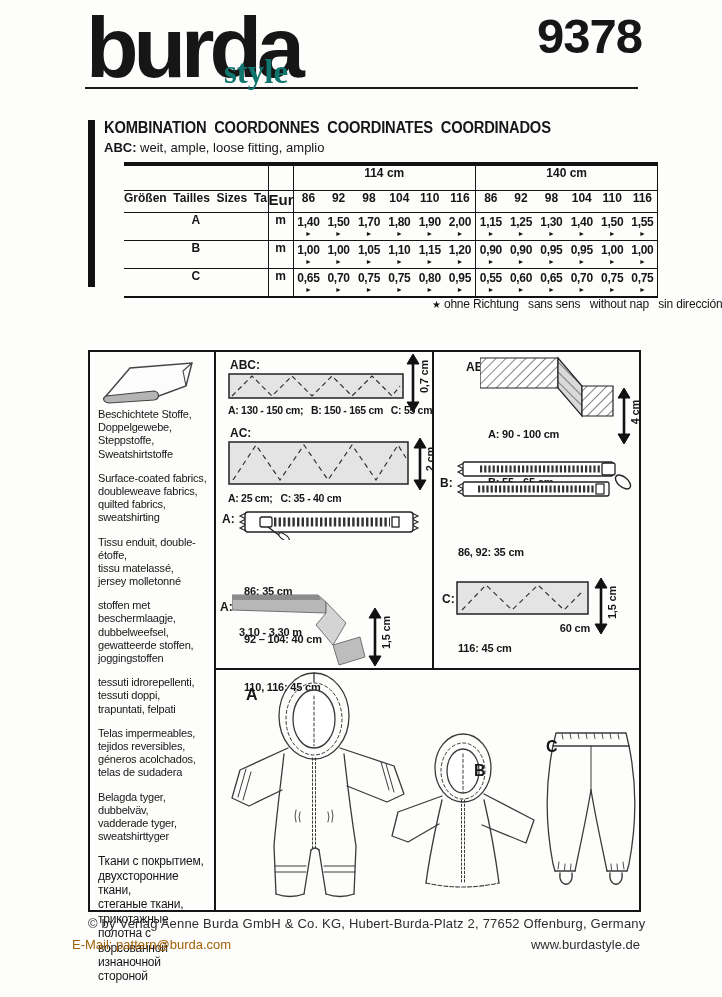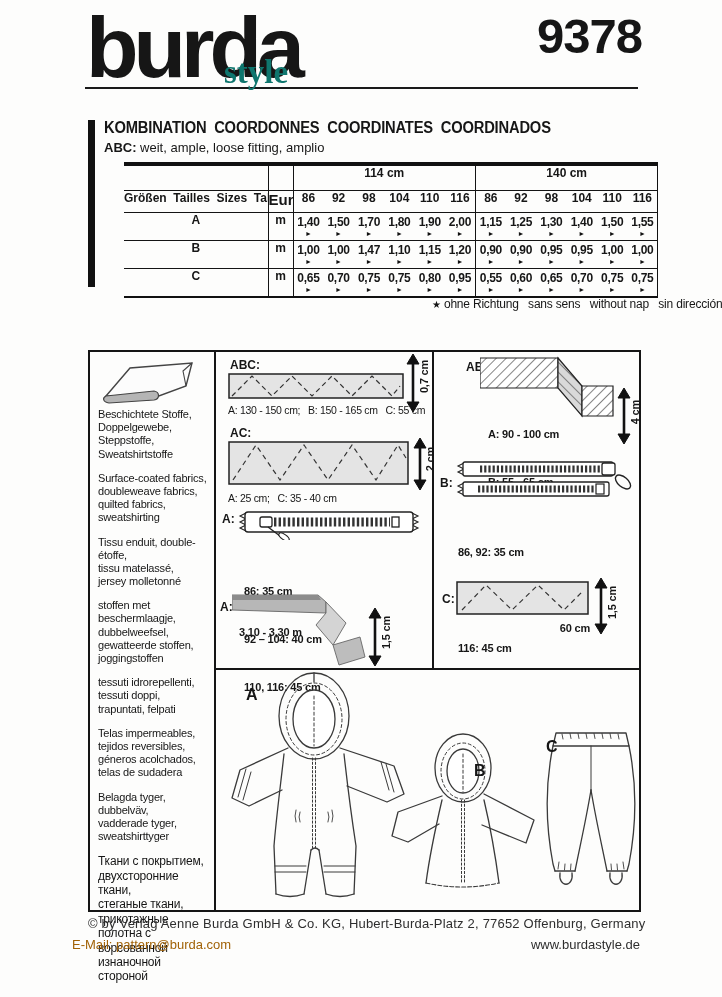"1,47" div.num { text: 1,47 -> 1,05 }
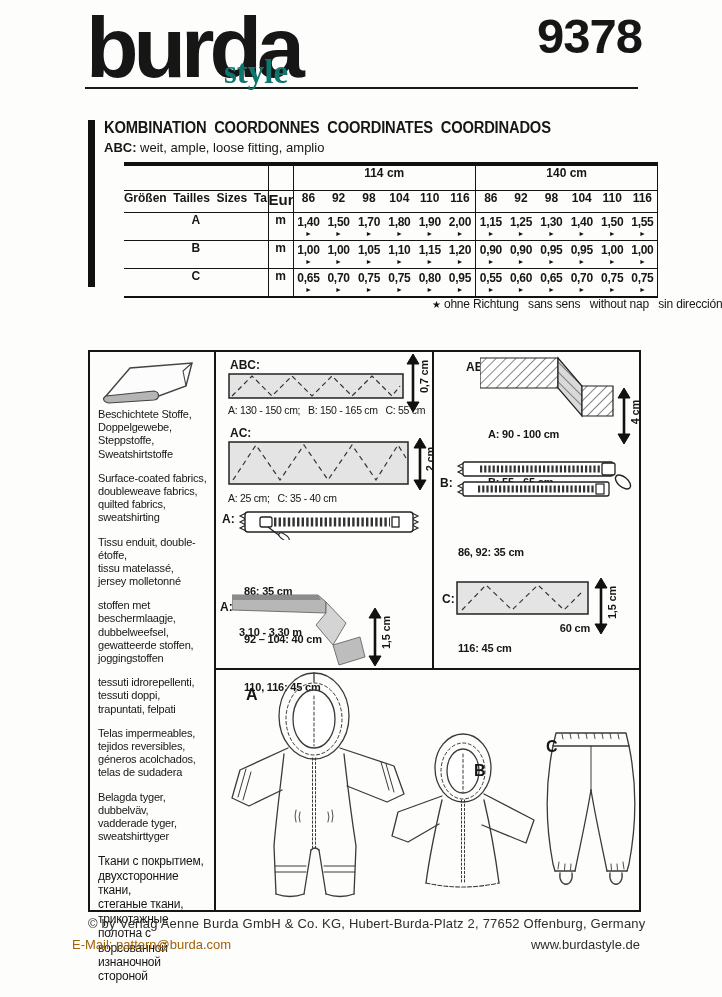"A: 130 - 150 cm;" .dsz { font-weight: normal -> bold }
